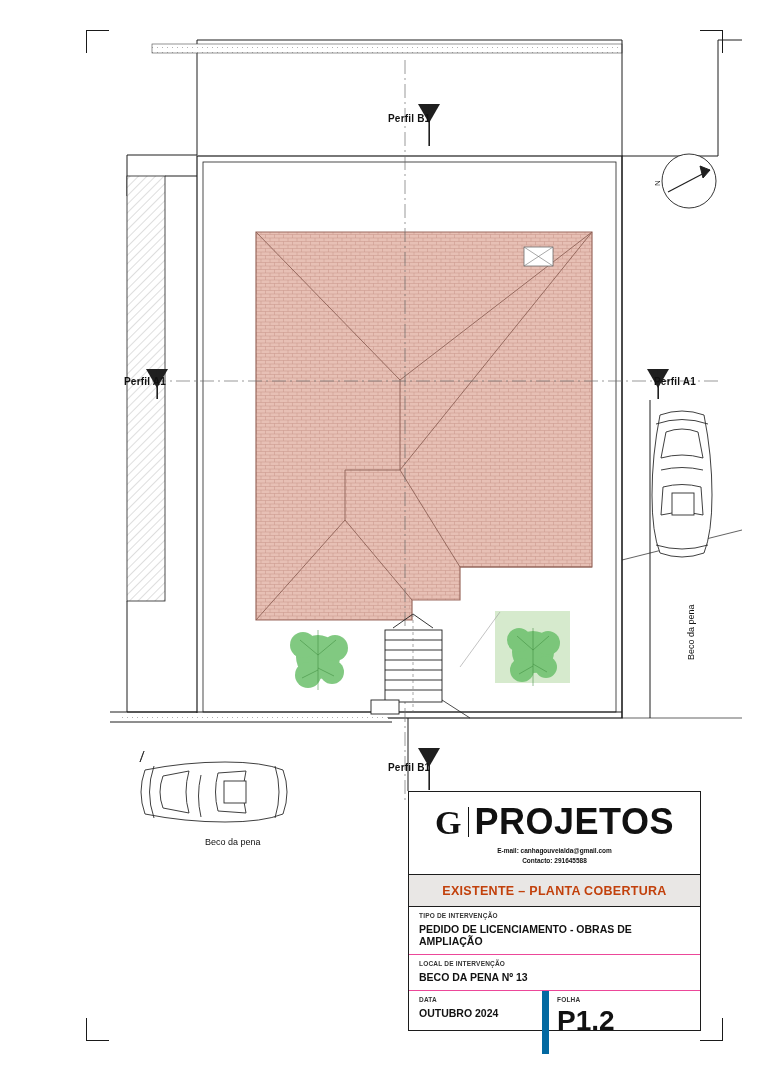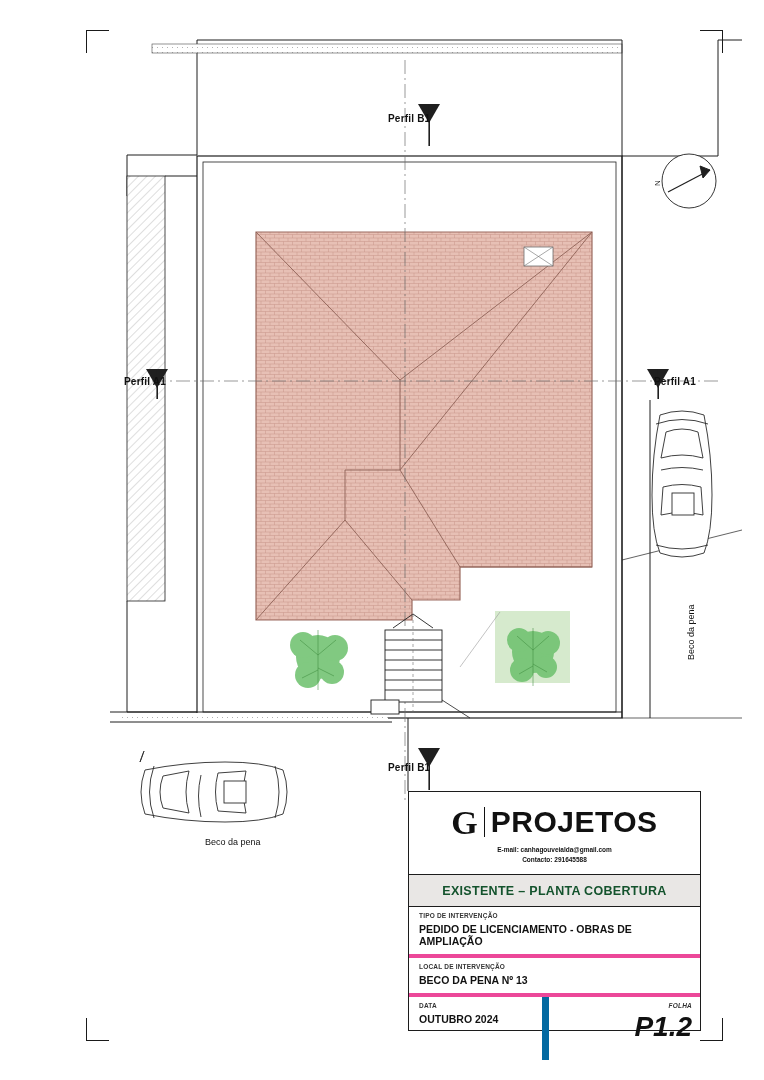"PROJETOS" .tb-brand { font-size: 30px -> 36px }
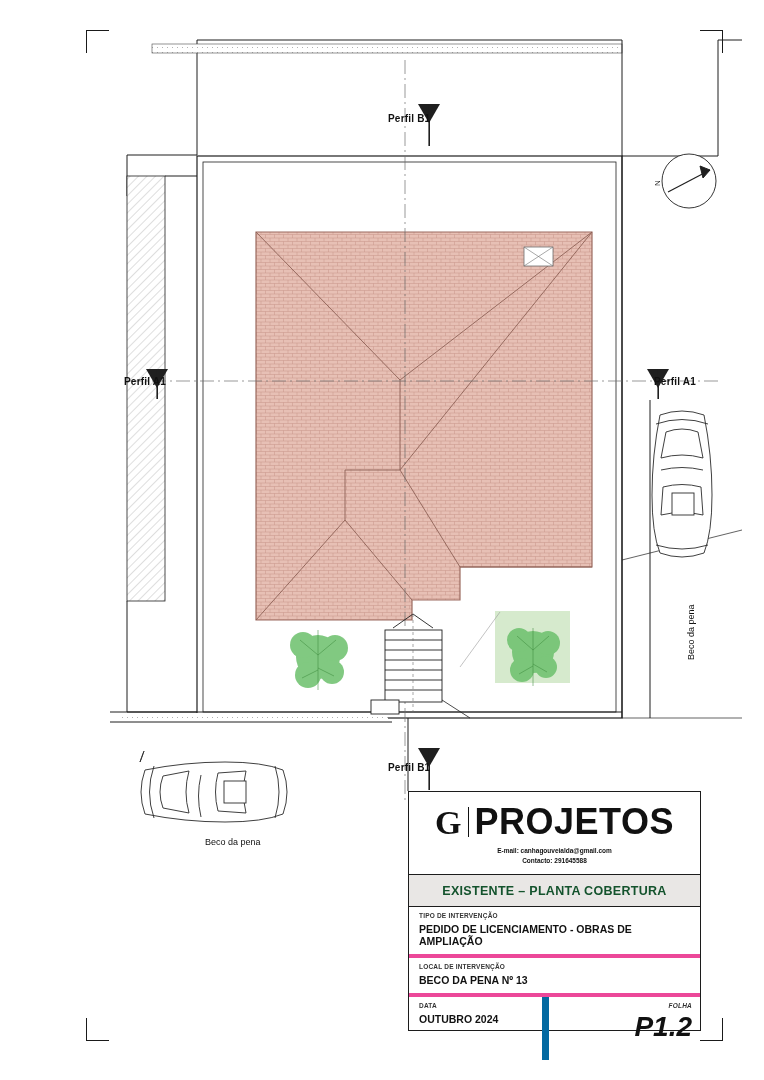"EXISTENTE – PLANTA COBERTURA" .tb-title { color: #14532d -> #c2410c }
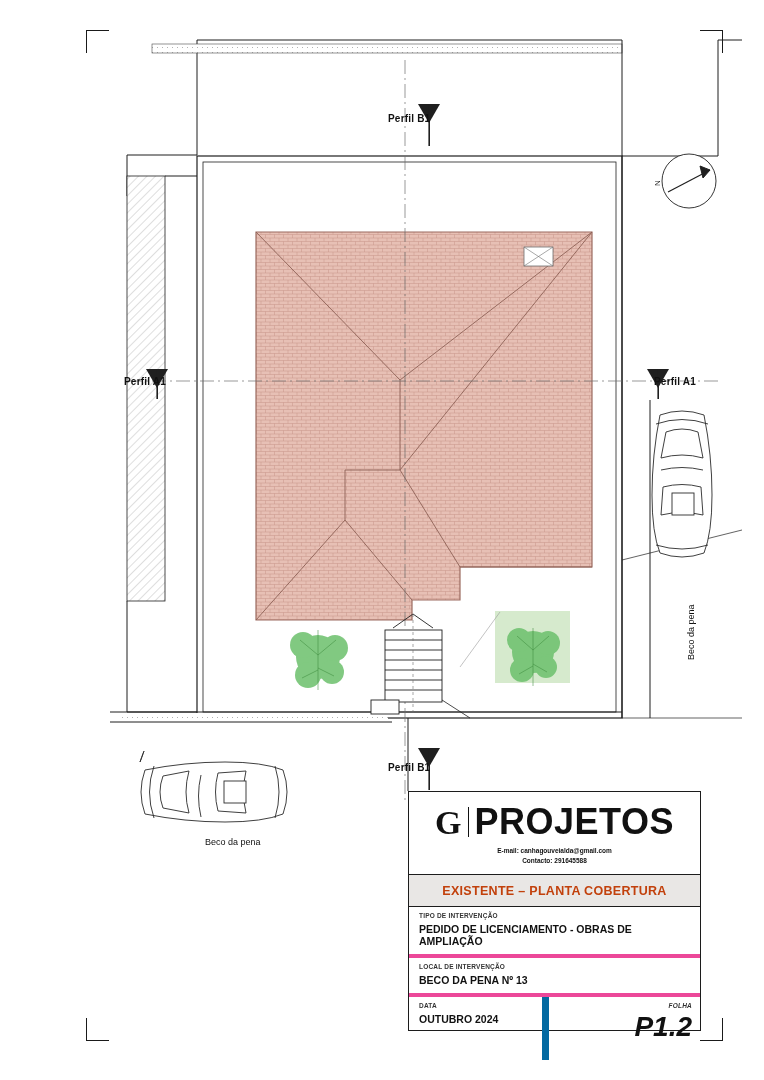"PEDIDO DE LICENCIAMENTO - OBRAS" .tb-field { border-bottom: 4px solid #ec4899 -> 1px solid #ec4899 }
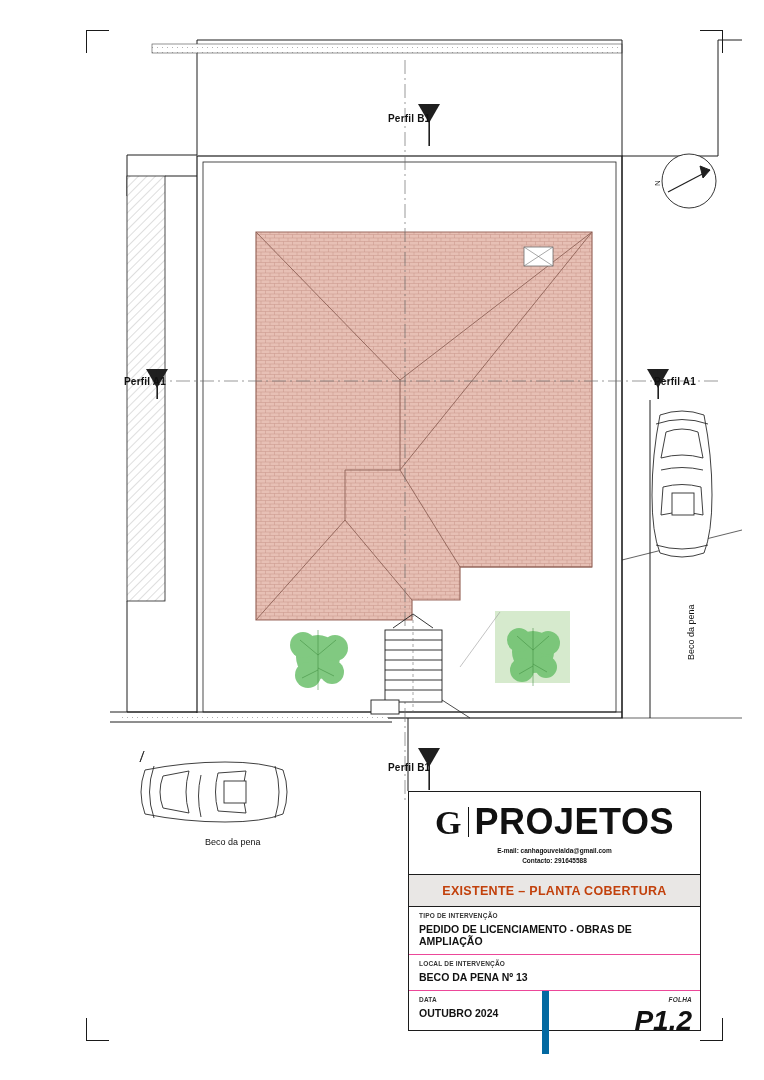"P1.2" .tb-col-folha { font-style: italic -> none; text-align: right -> left }
